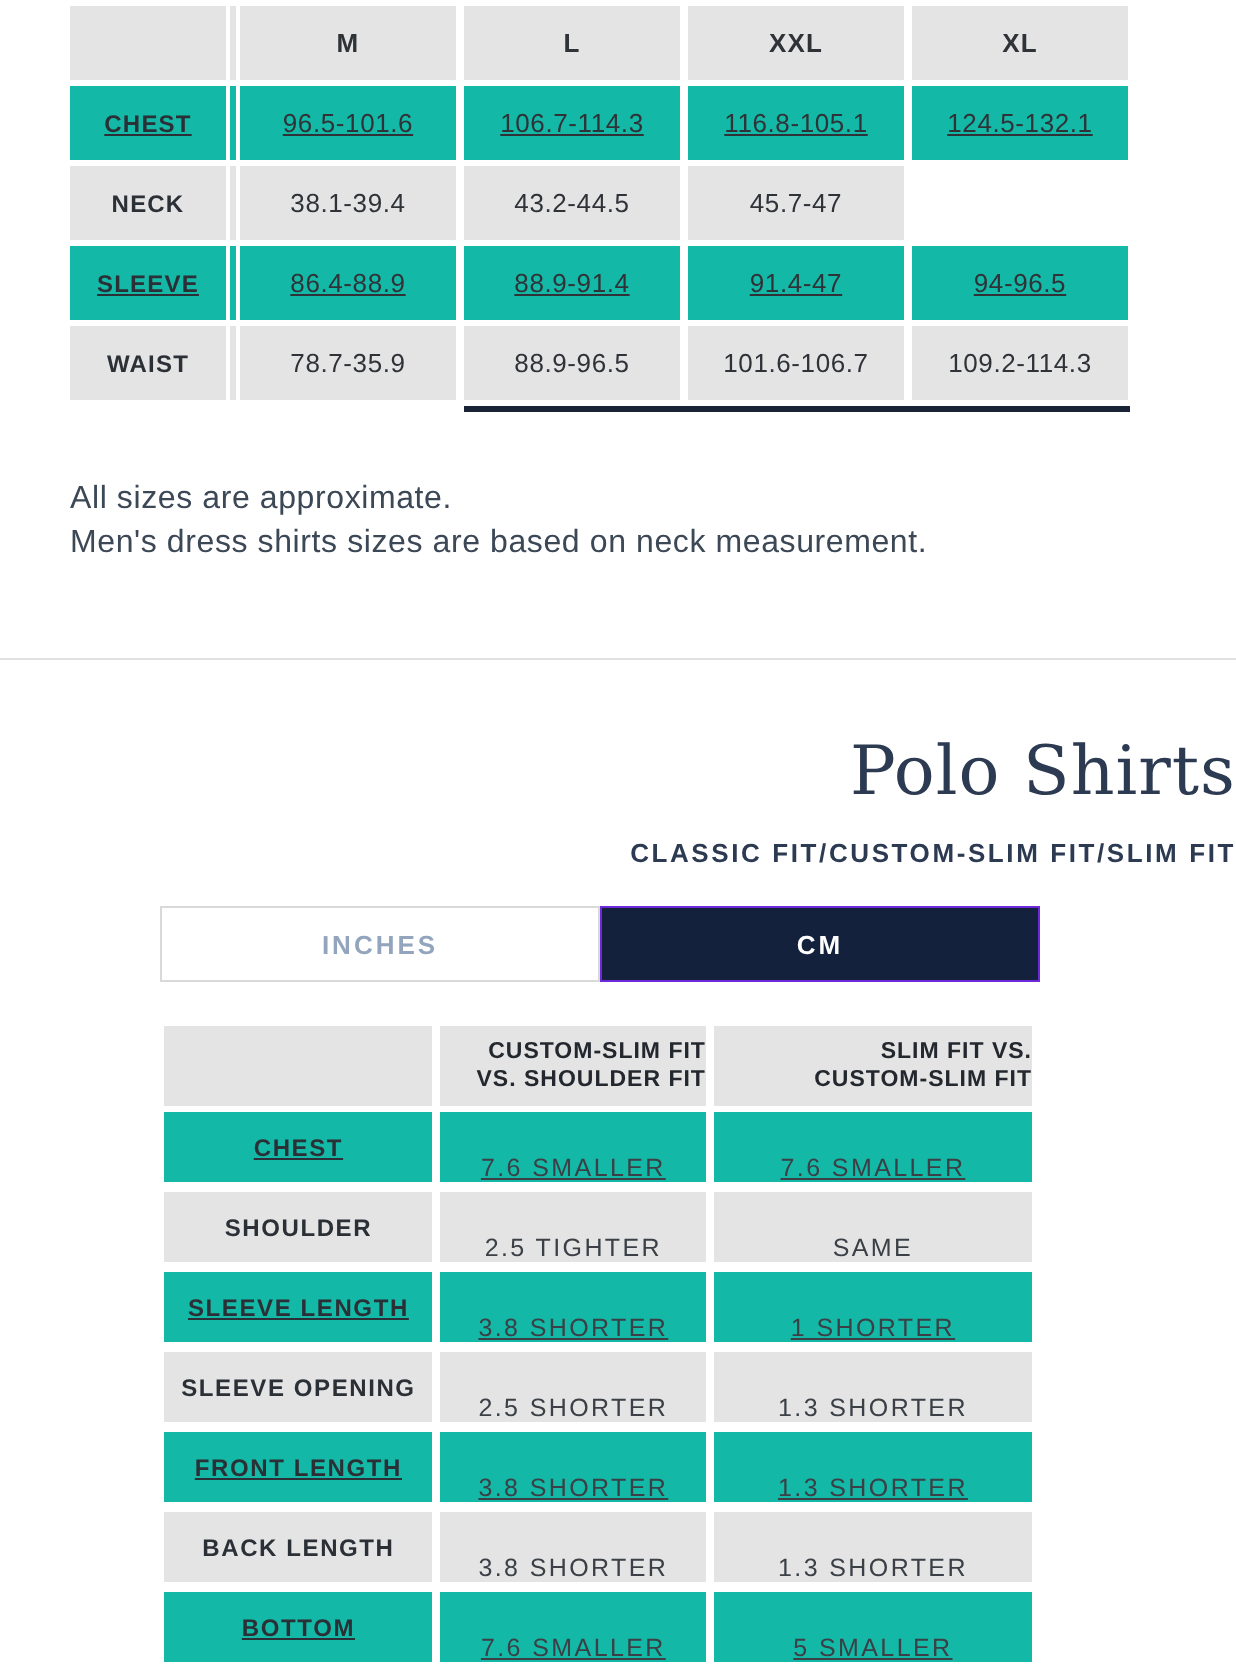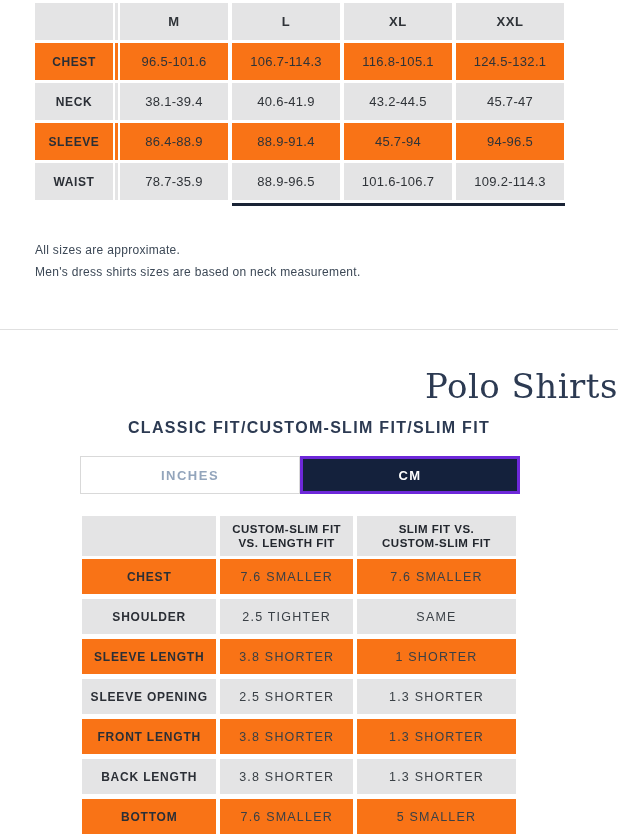"XL" div.cell { order: before "XXL" -> after "XXL" }
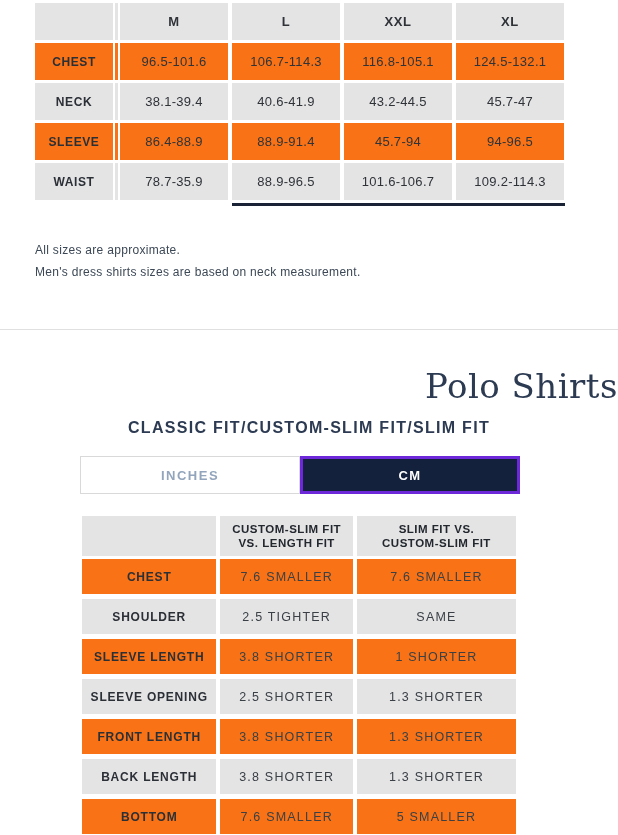"CHEST" .shade-a { background: #f97316 -> #14b8a6; text-decoration: none -> underline }
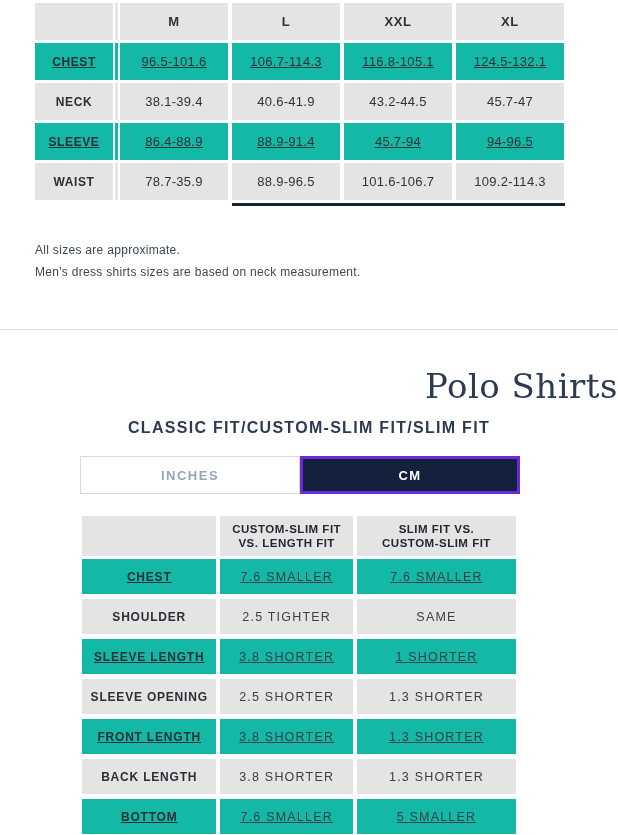"40.6-41.9" div.cell { html: <div>40.6-41.9</div> -> none }
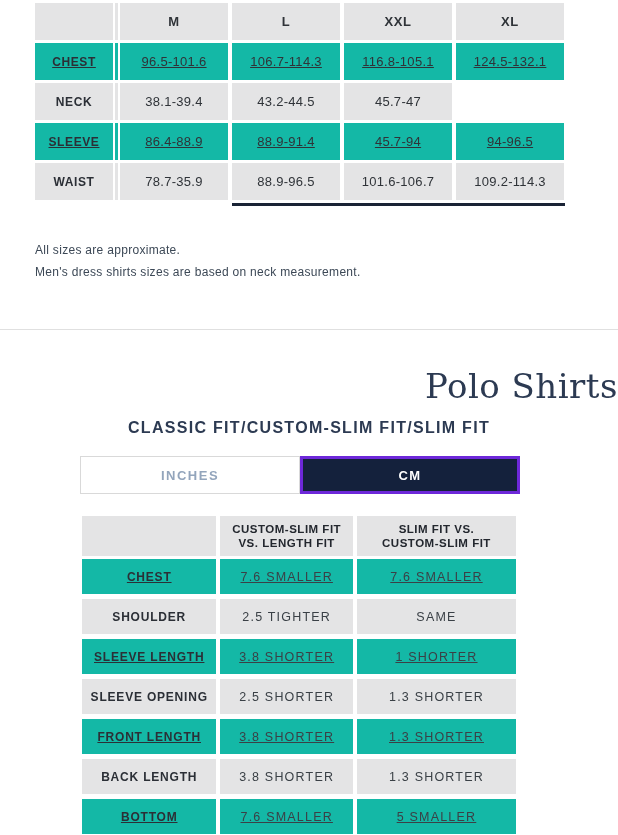"45.7-94" div.cell { text: 45.7-94 -> 91.4-47 }
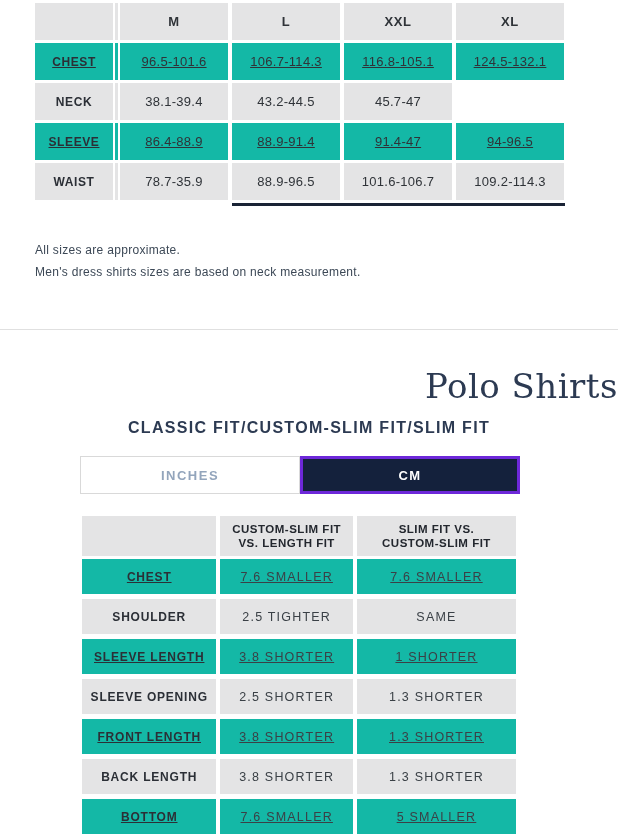"All sizes are approximate." .notes { font-size: 12px -> 16px }
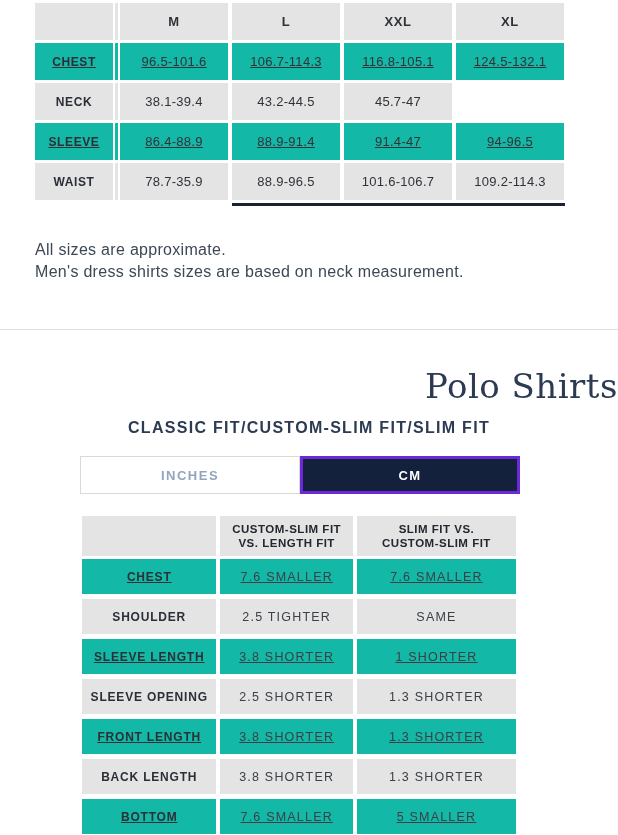"CLASSIC FIT/CUSTOM-SLIM FIT/SLIM FIT" .polo-subtitle { font-size: 16px -> 13px; text-align: center -> right }
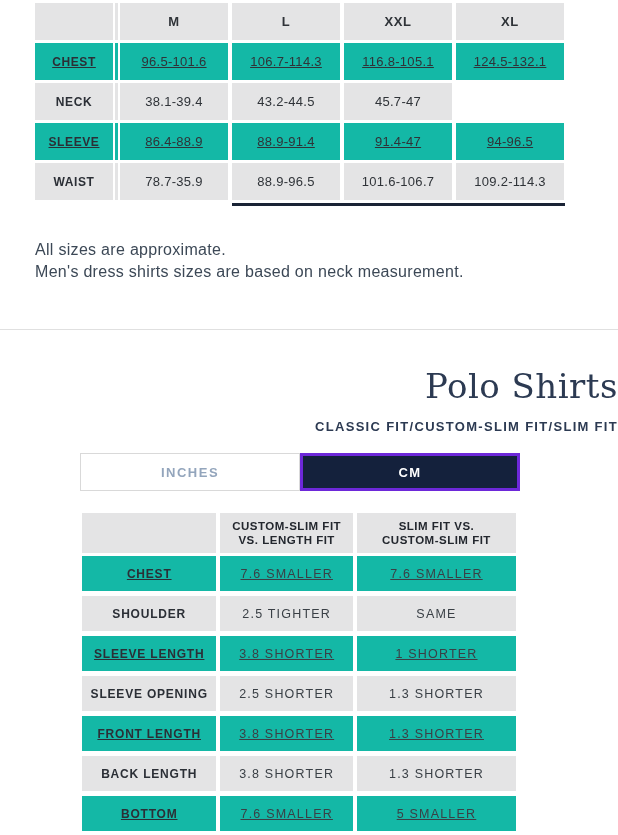"CM" .unit-tab.active { border: 3px solid #6d28d9 -> 1px solid #6d28d9 }
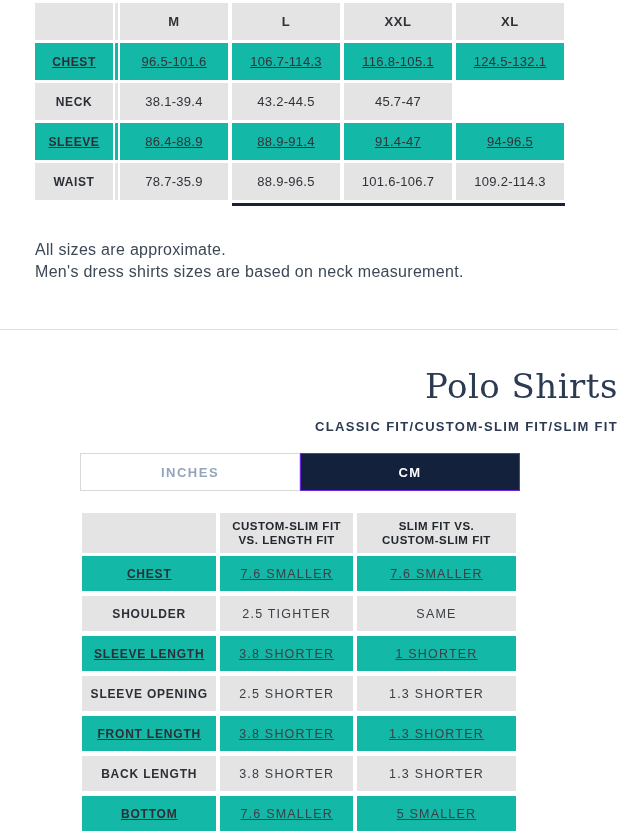"CUSTOM-SLIM FIT" .table2 .val-cell { align-items: none -> flex-end }
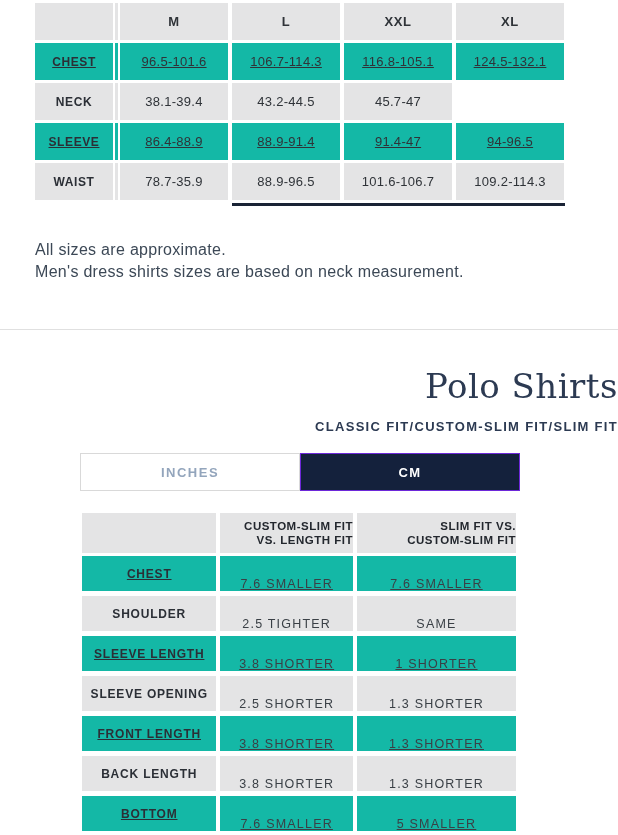"VS. LENGTH FIT" div { text: LENGTH -> SHOULDER }
